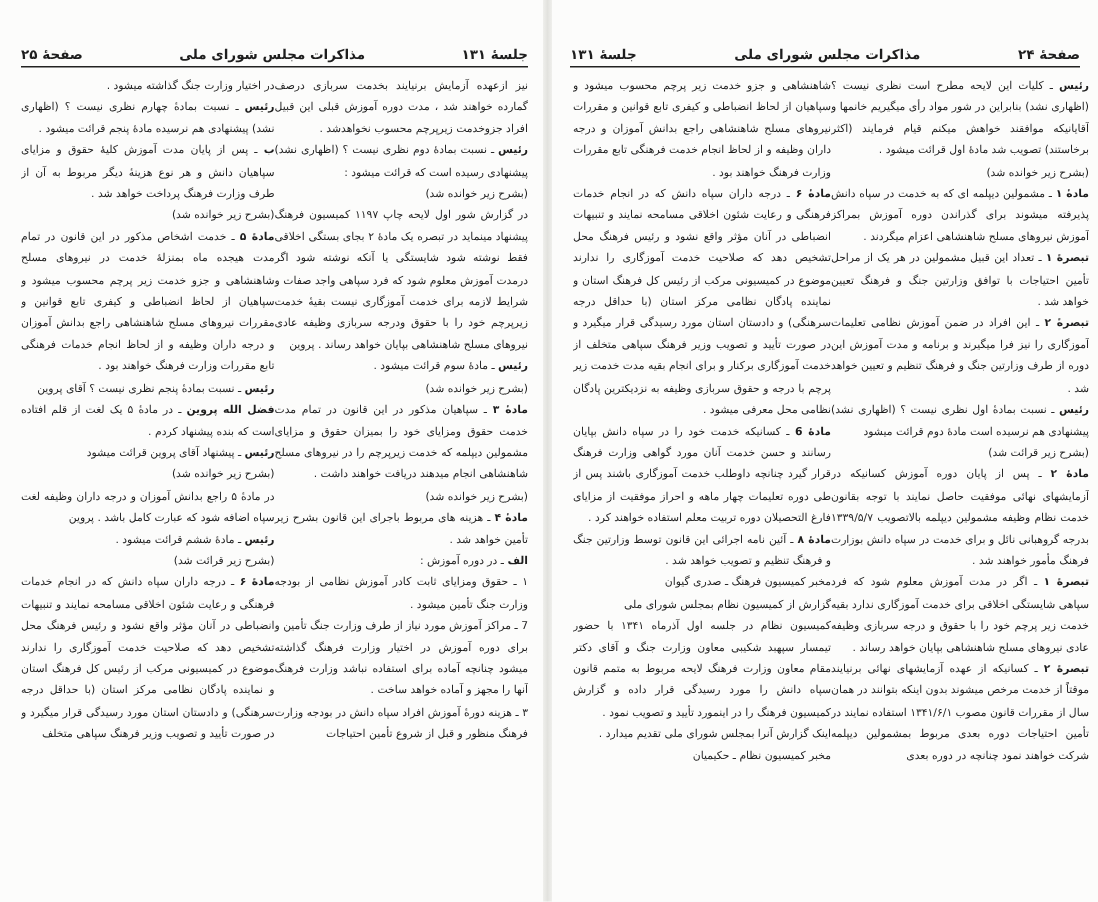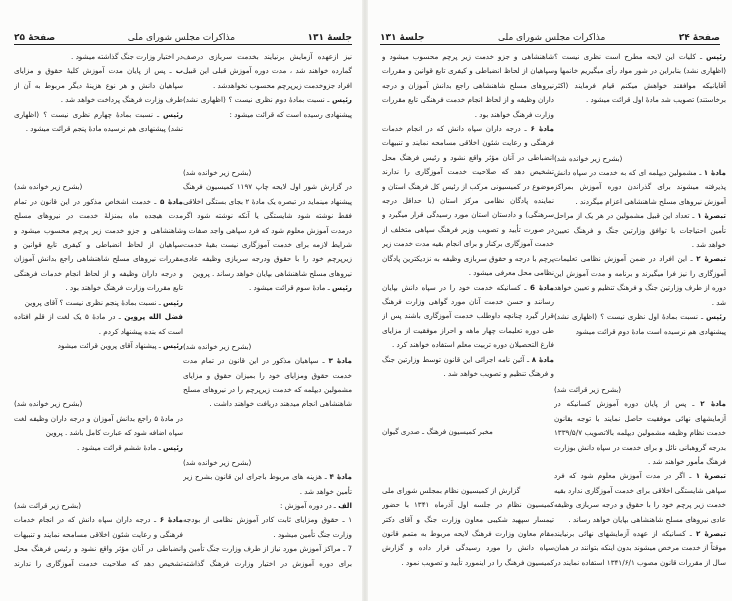"مذاکرات مجلس شورای ملی" .header .title { font-weight: normal -> bold }
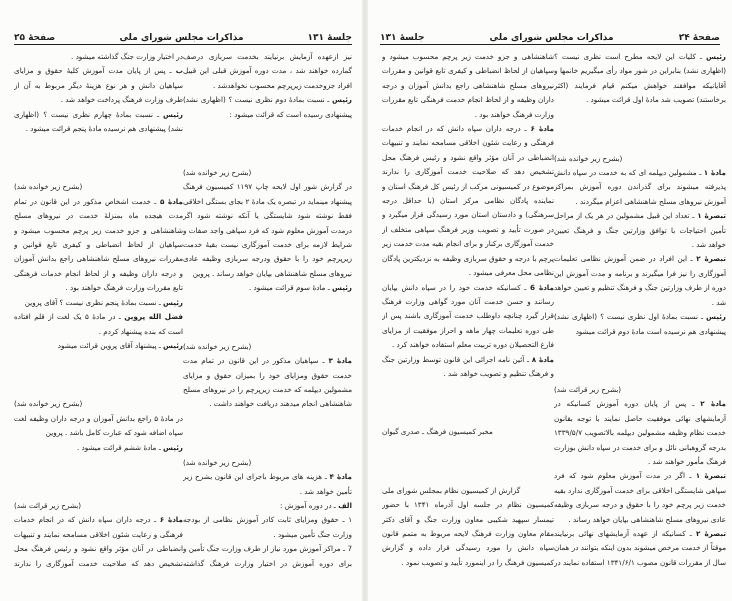"ب ـ پس از پایان" p { order: before "رئیس ـ نسبت بمادهٔ چهارم" -> after "رئیس ـ نسبت بمادهٔ چهارم" }
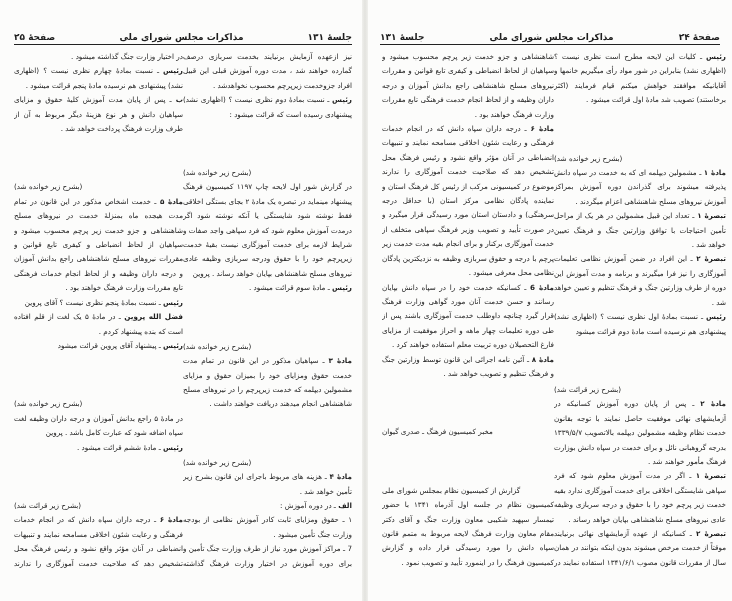"(بشرح زیر خوانده شد)" .col .center { margin-top: 44px -> none; text-align: left -> right }
